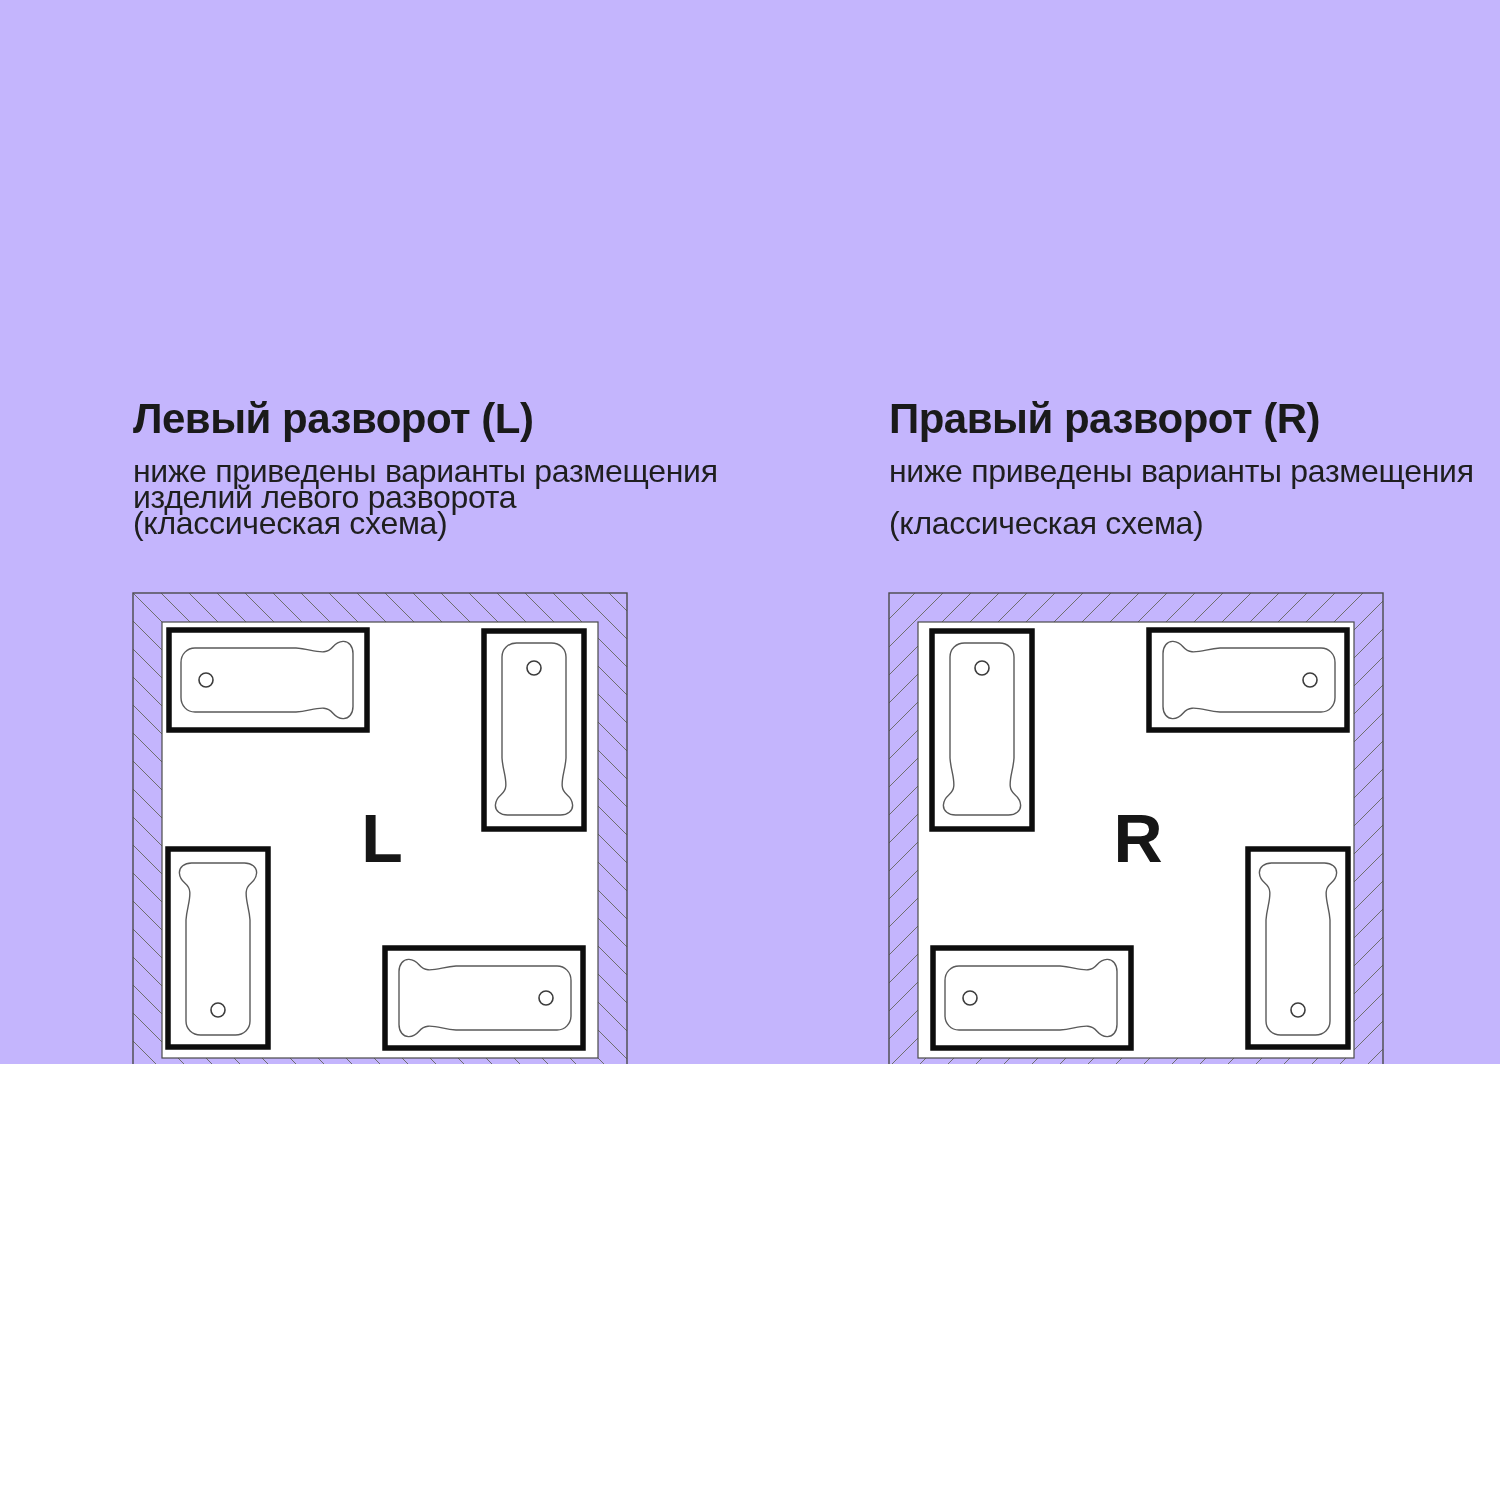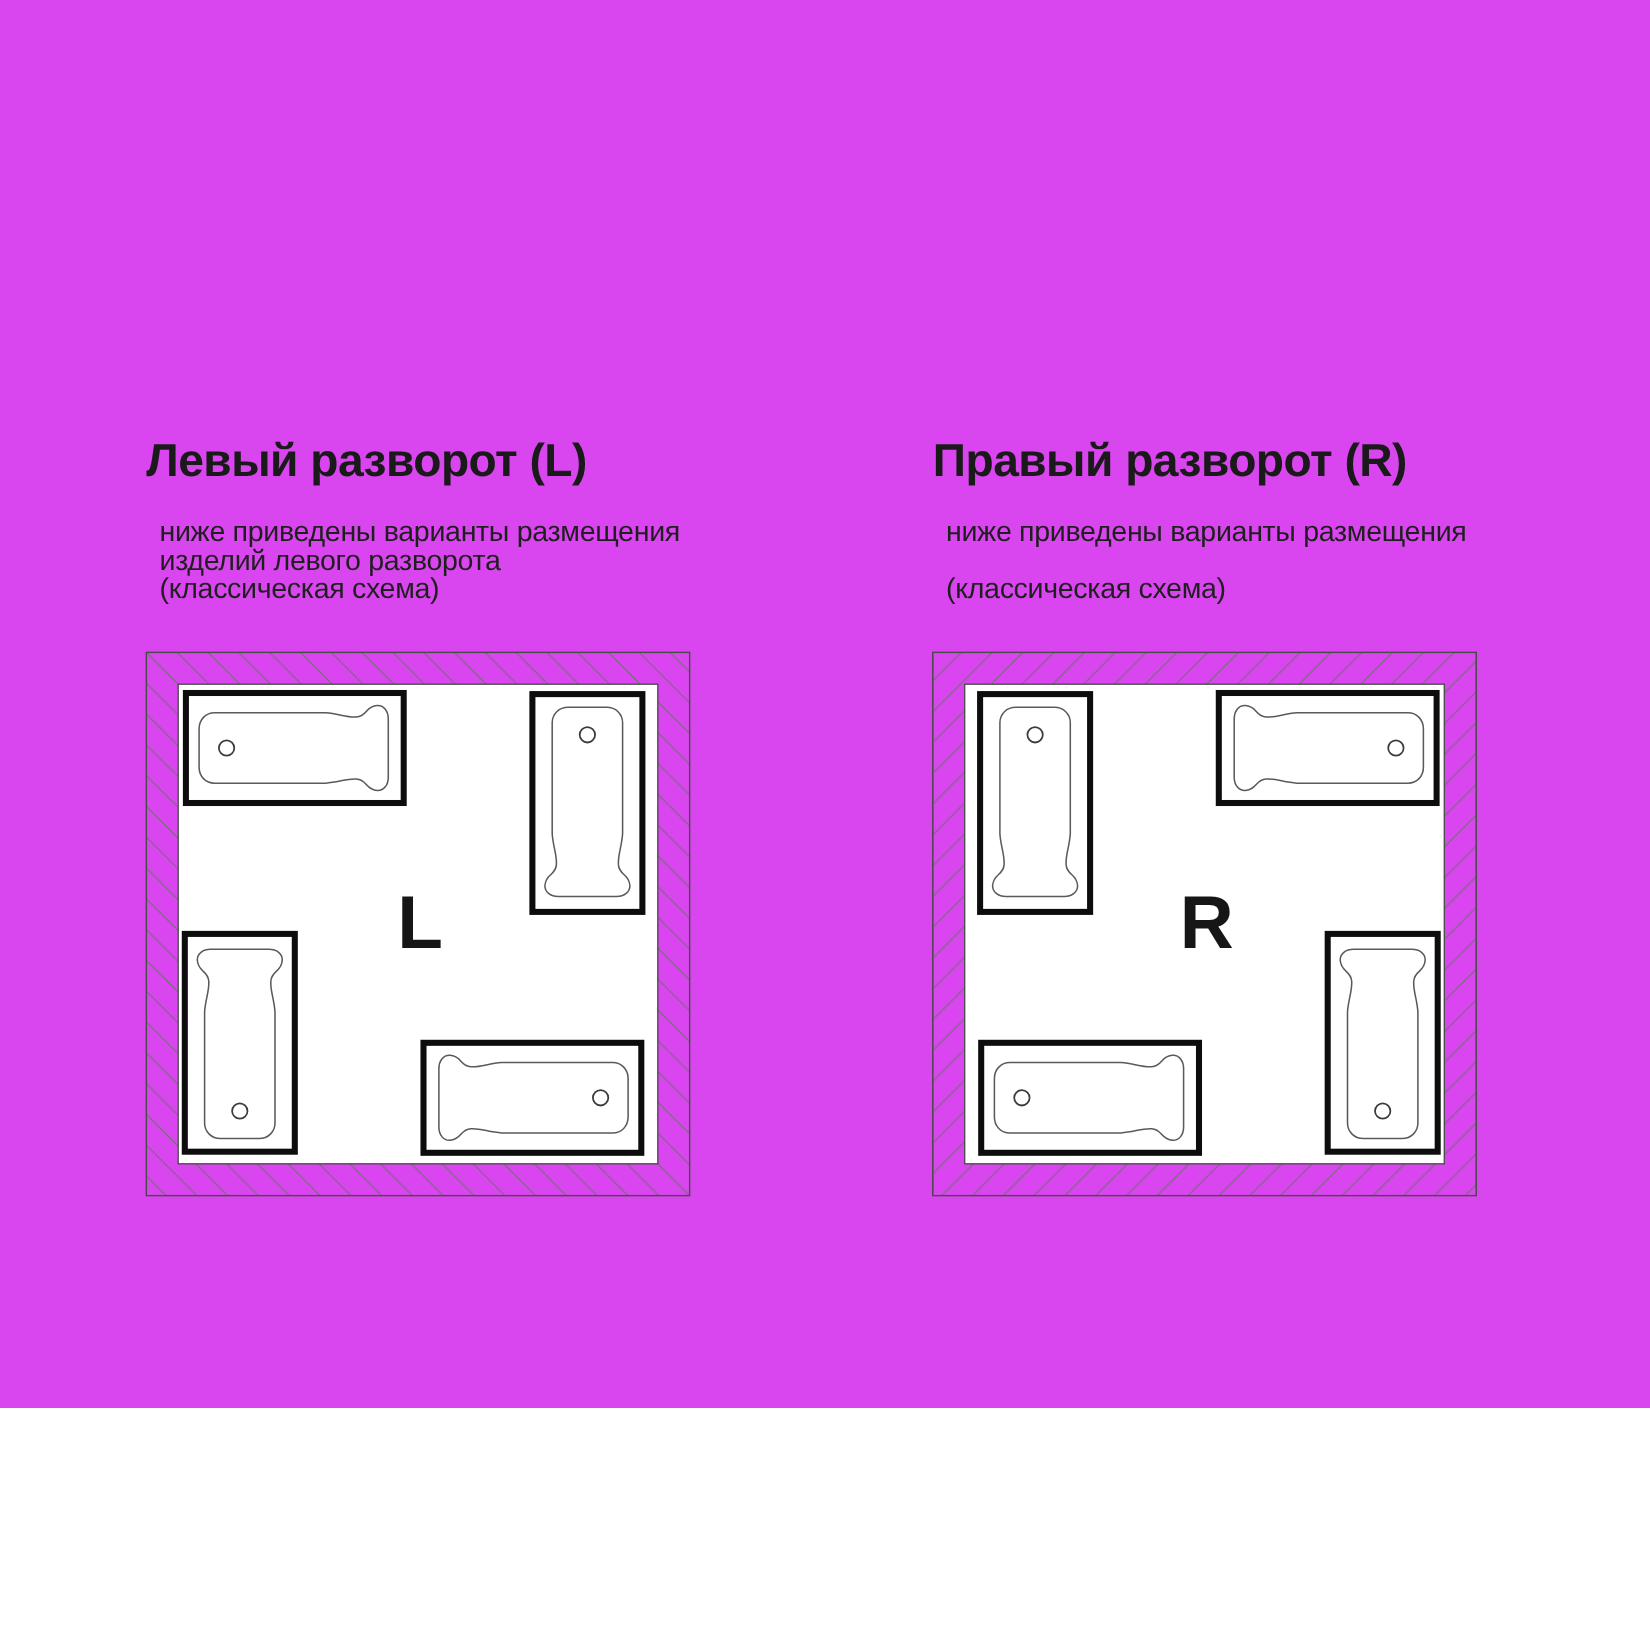"Левый разворот (L)" .canvas { background: #d946ef -> #c4b5fd; height: 1280px -> 1064px }
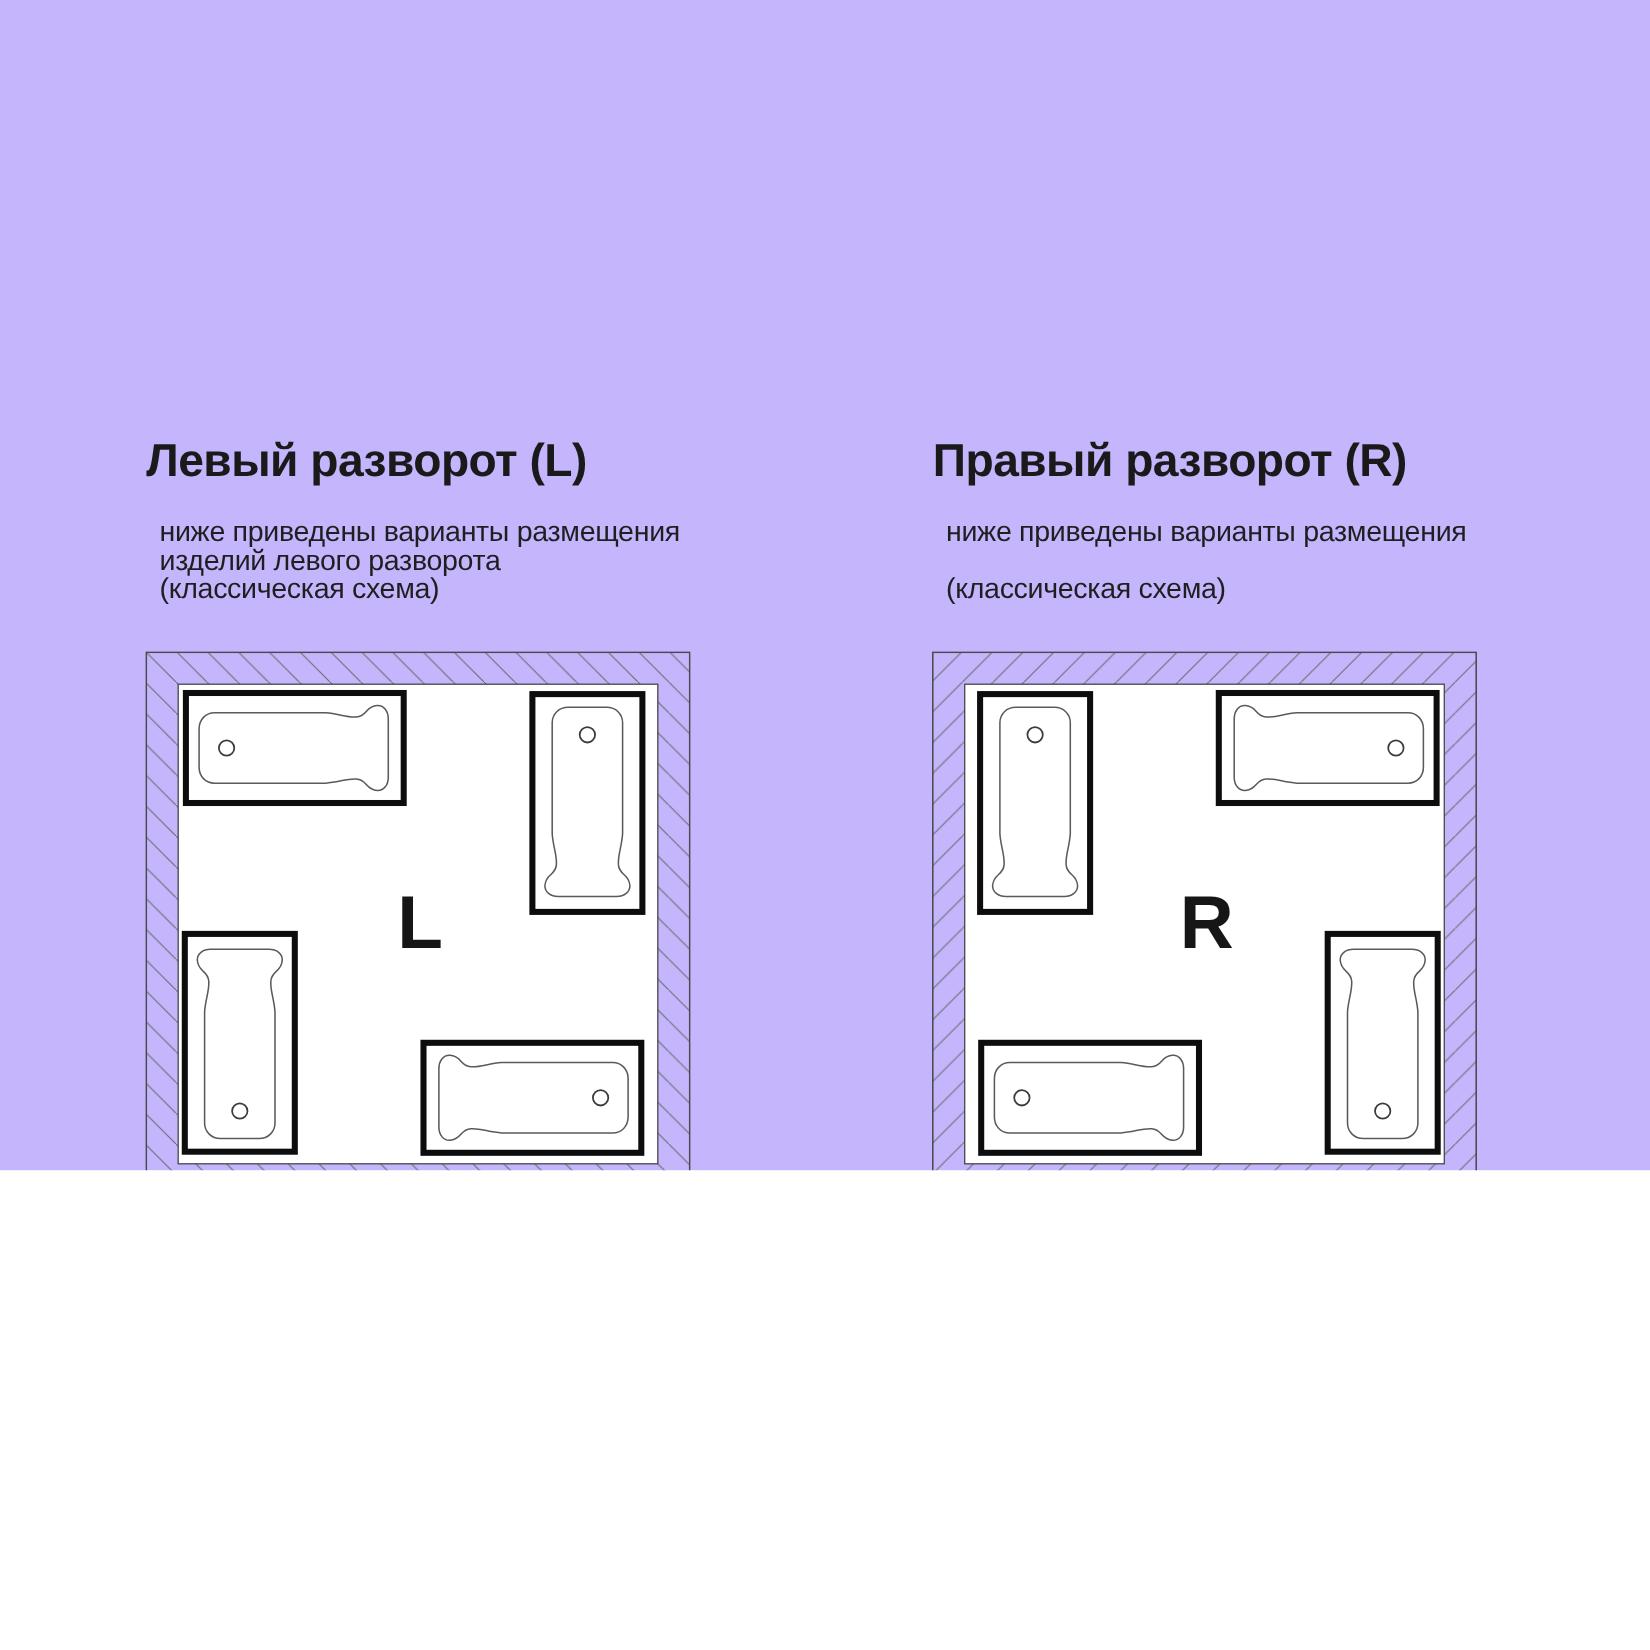"Правый разворот (R)" .panel.right { left: 847px -> 888px }
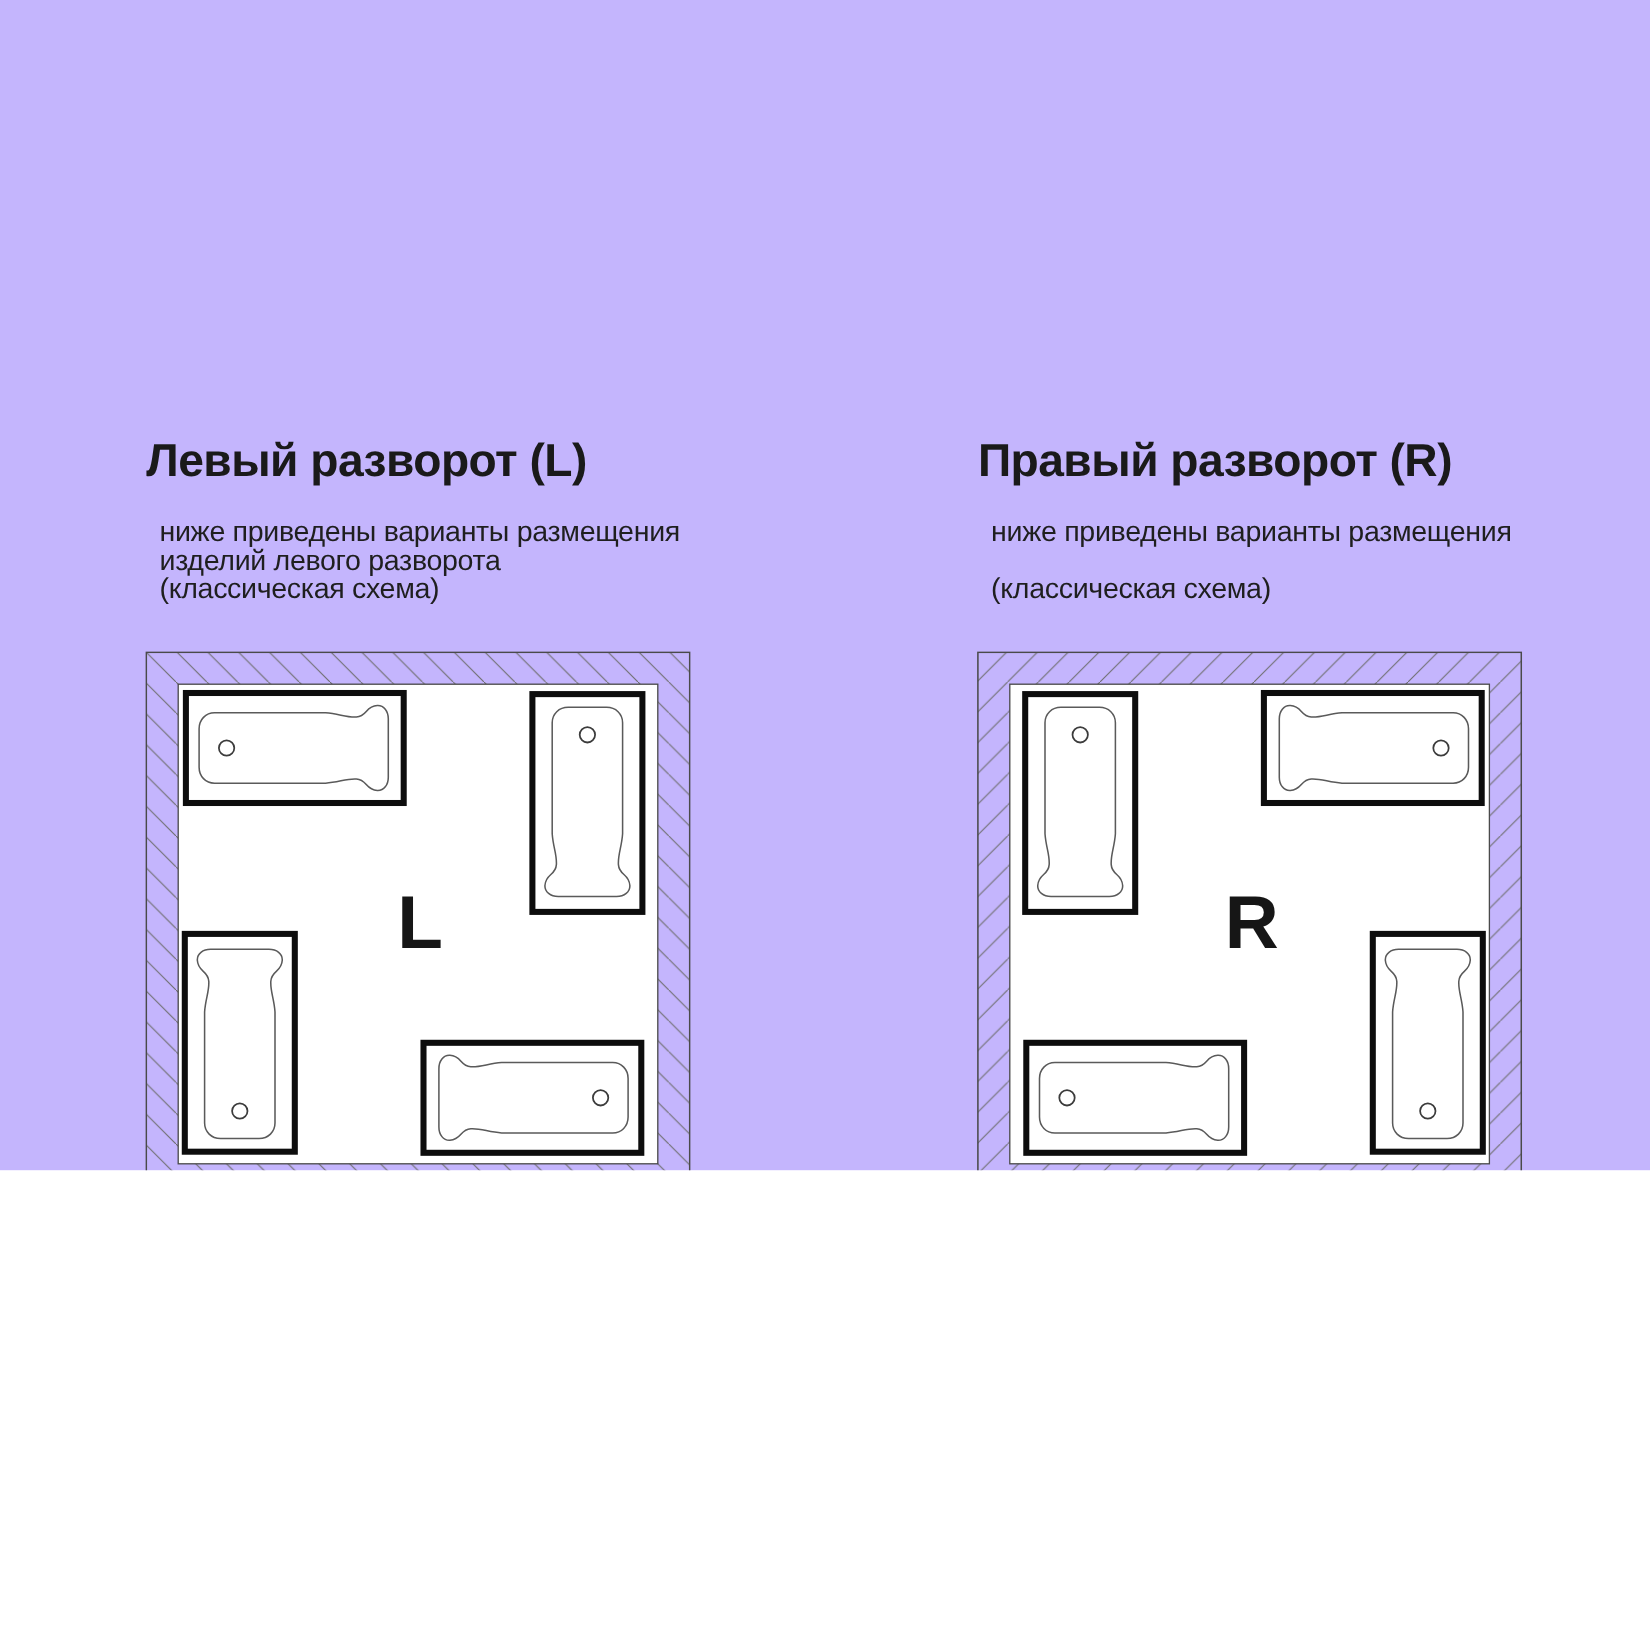"ниже приведены варианты размещения" .panel-desc { font-size: 26px -> 32px; margin: 12px -> 0 }
